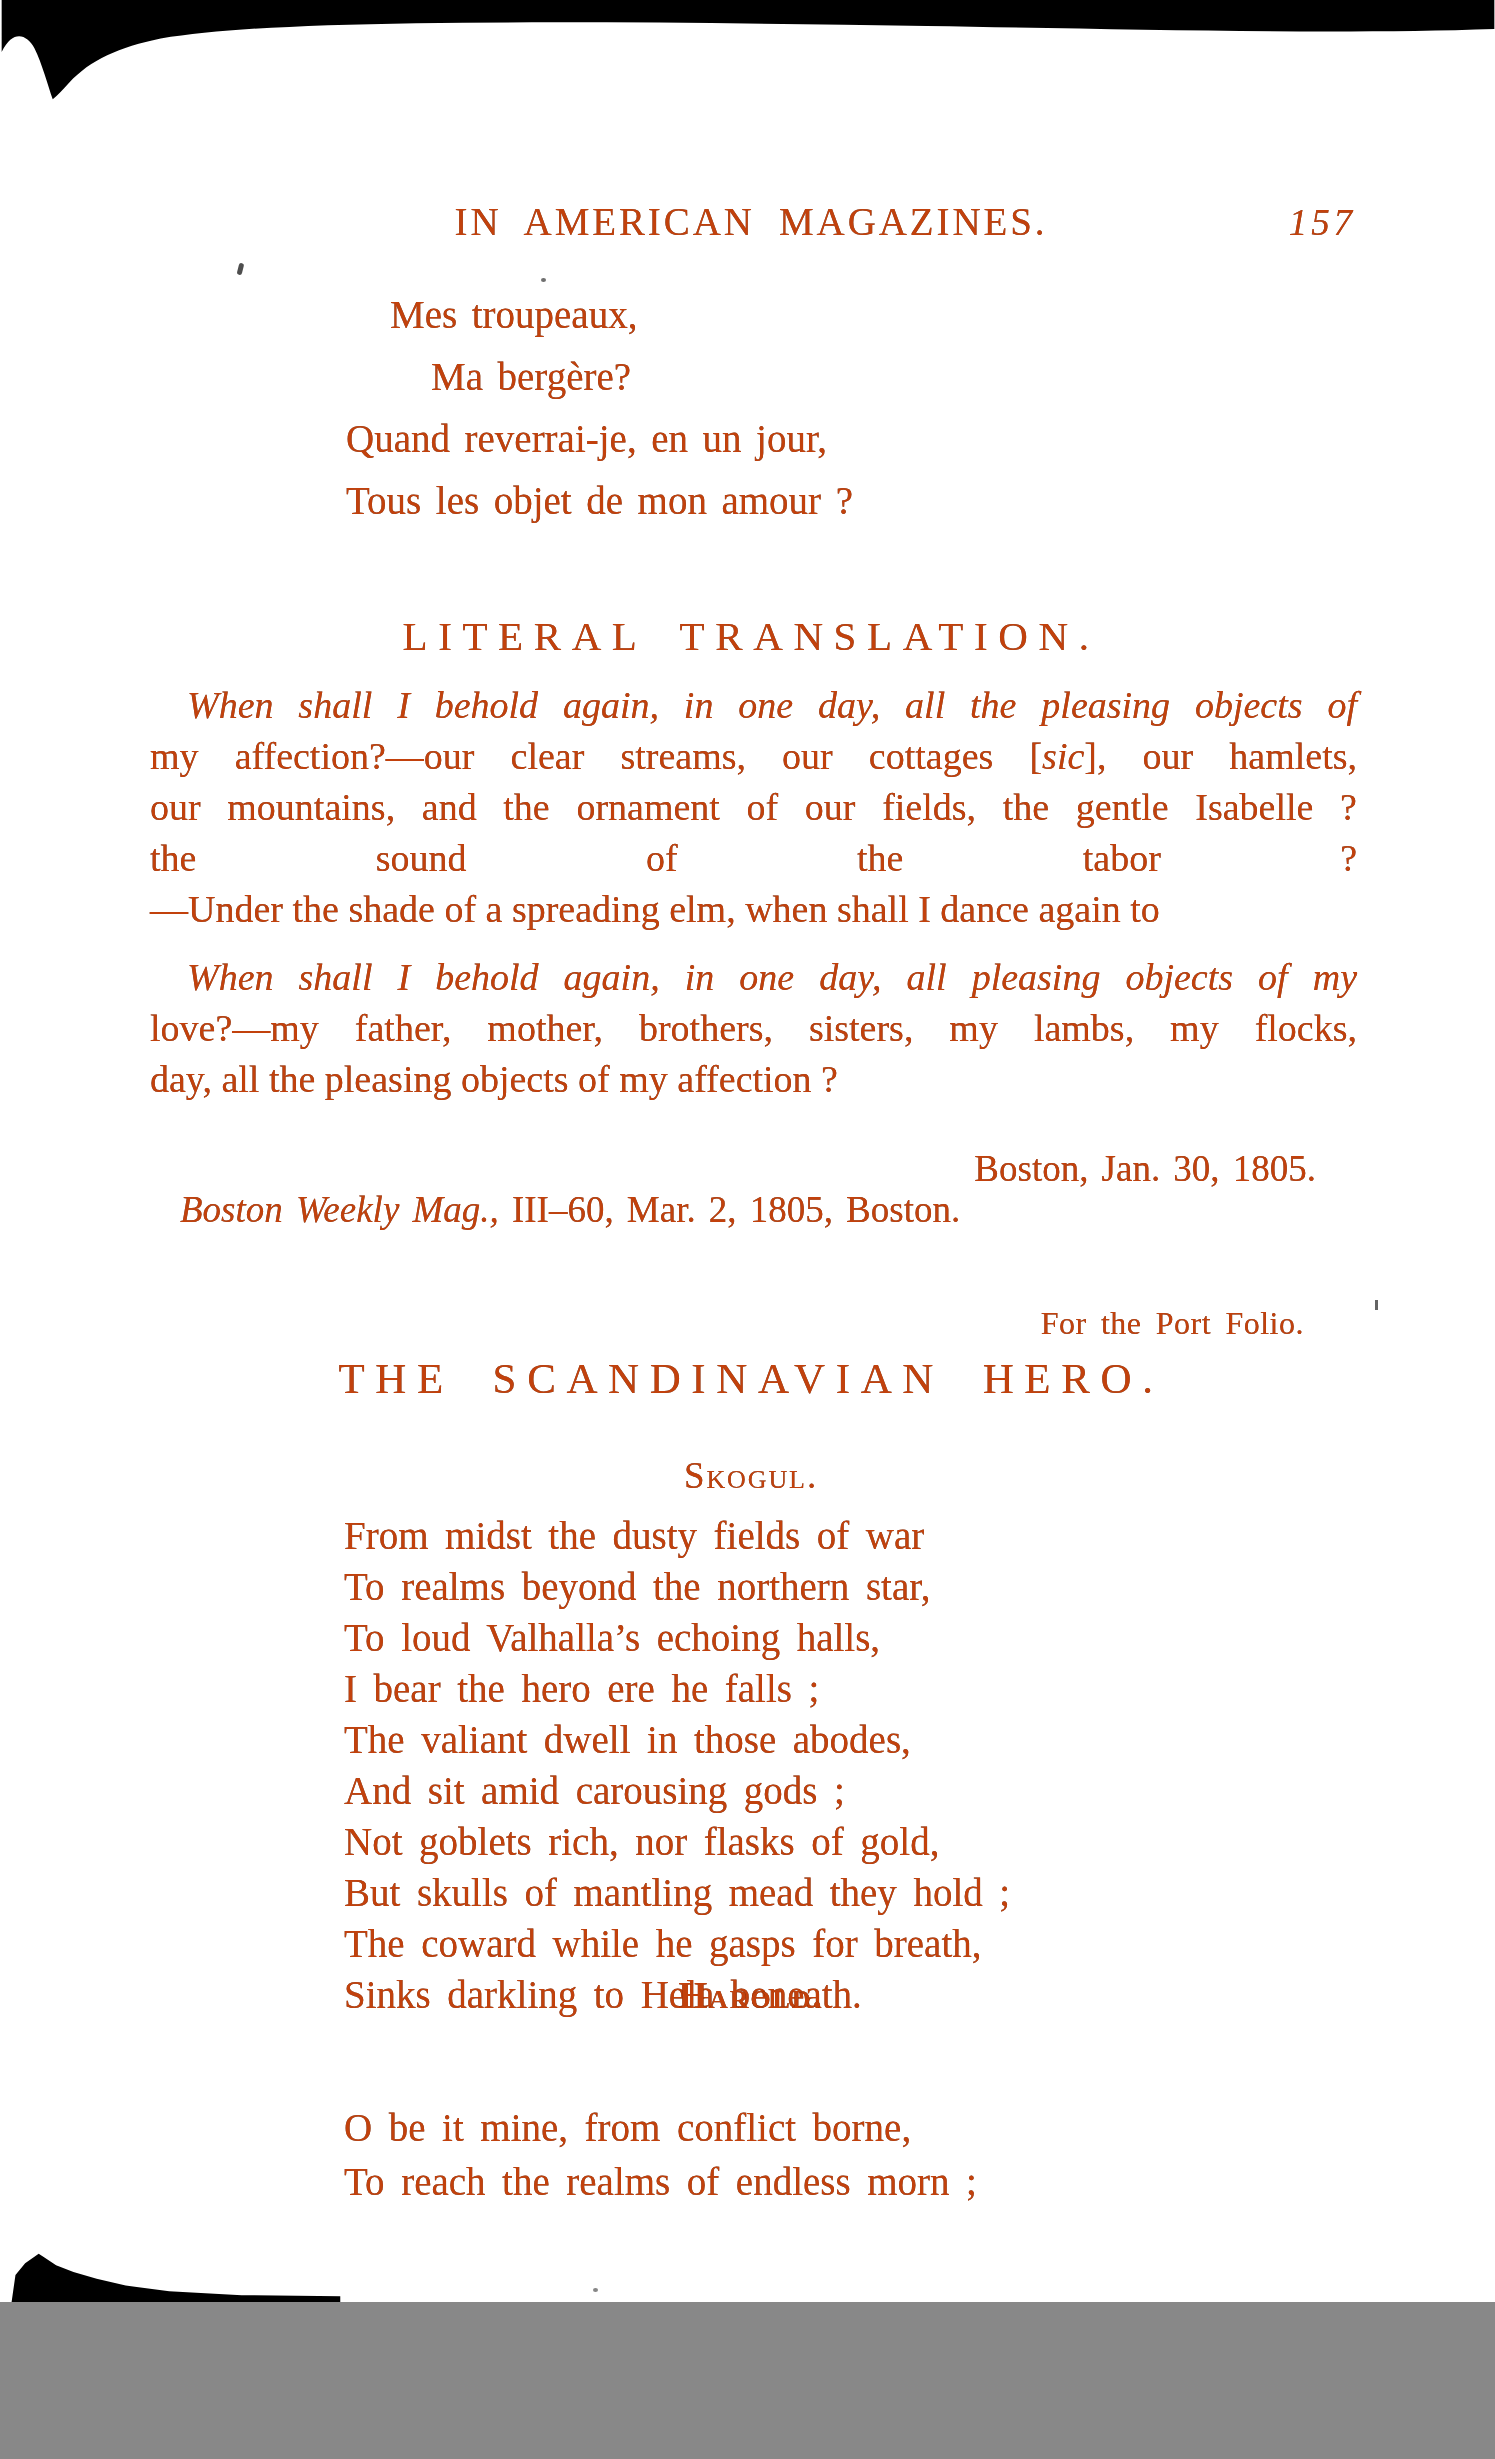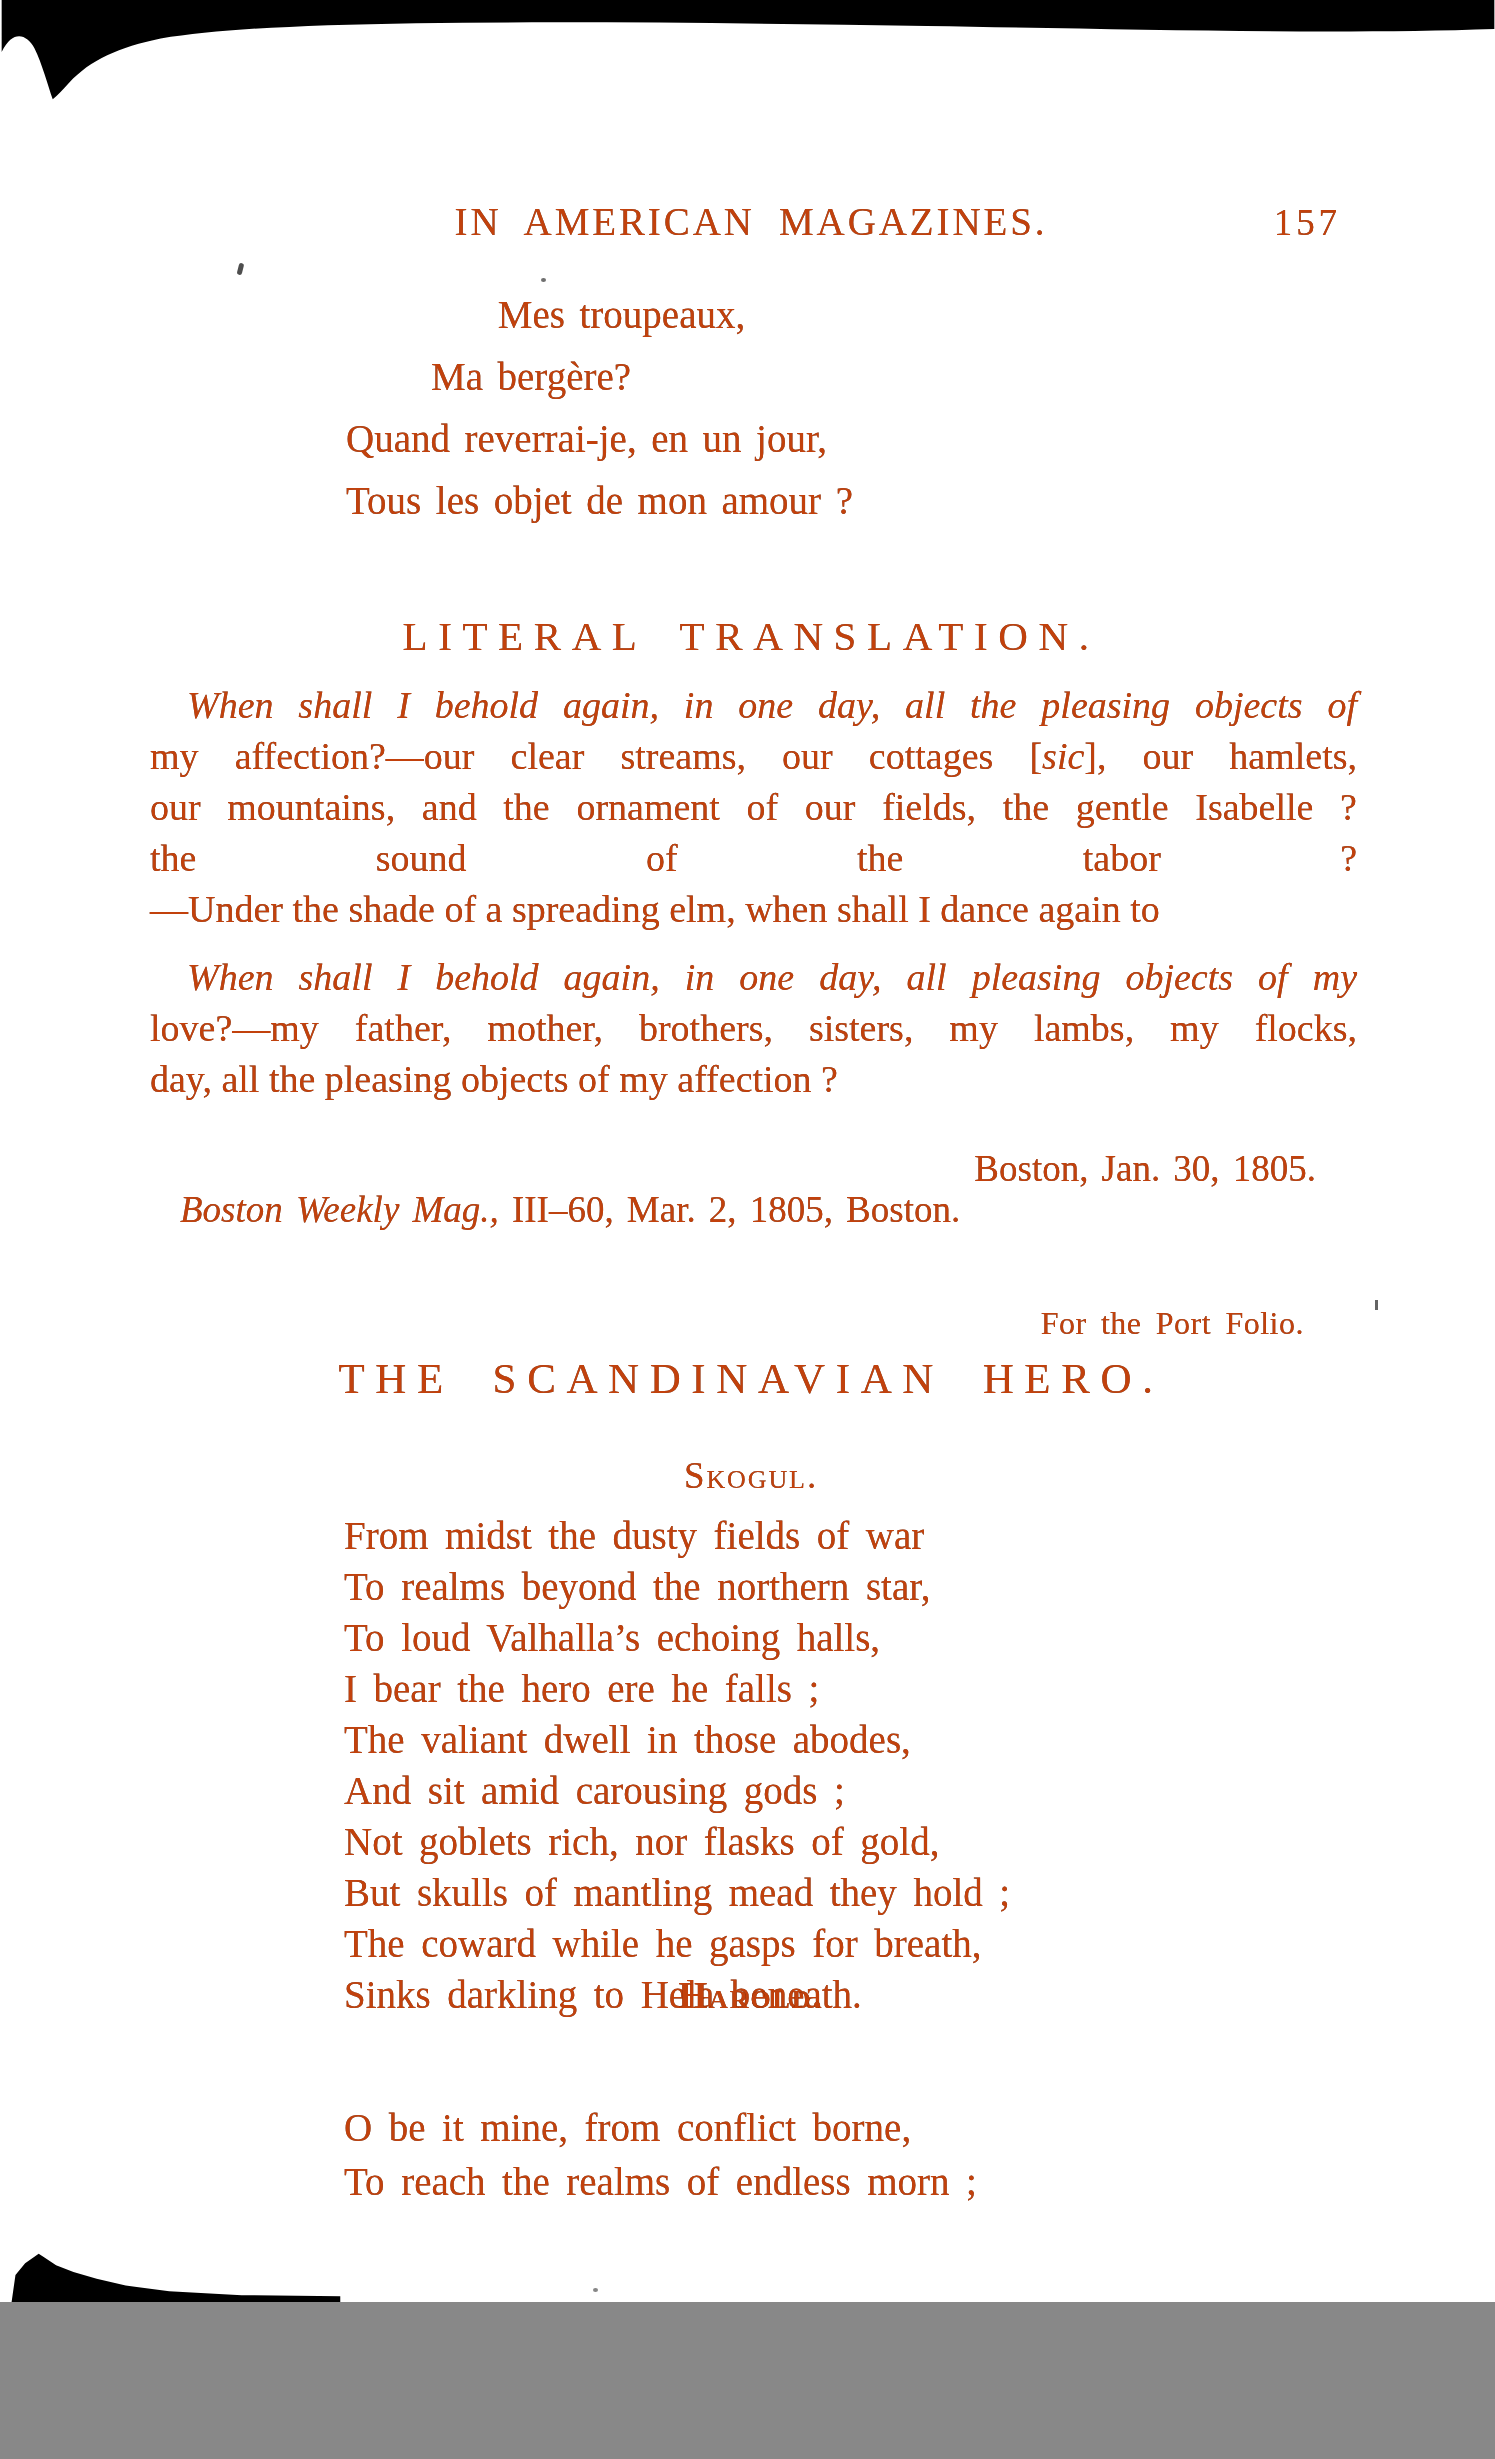"157" .page-num { font-style: none -> italic; right: 16px -> 1px }
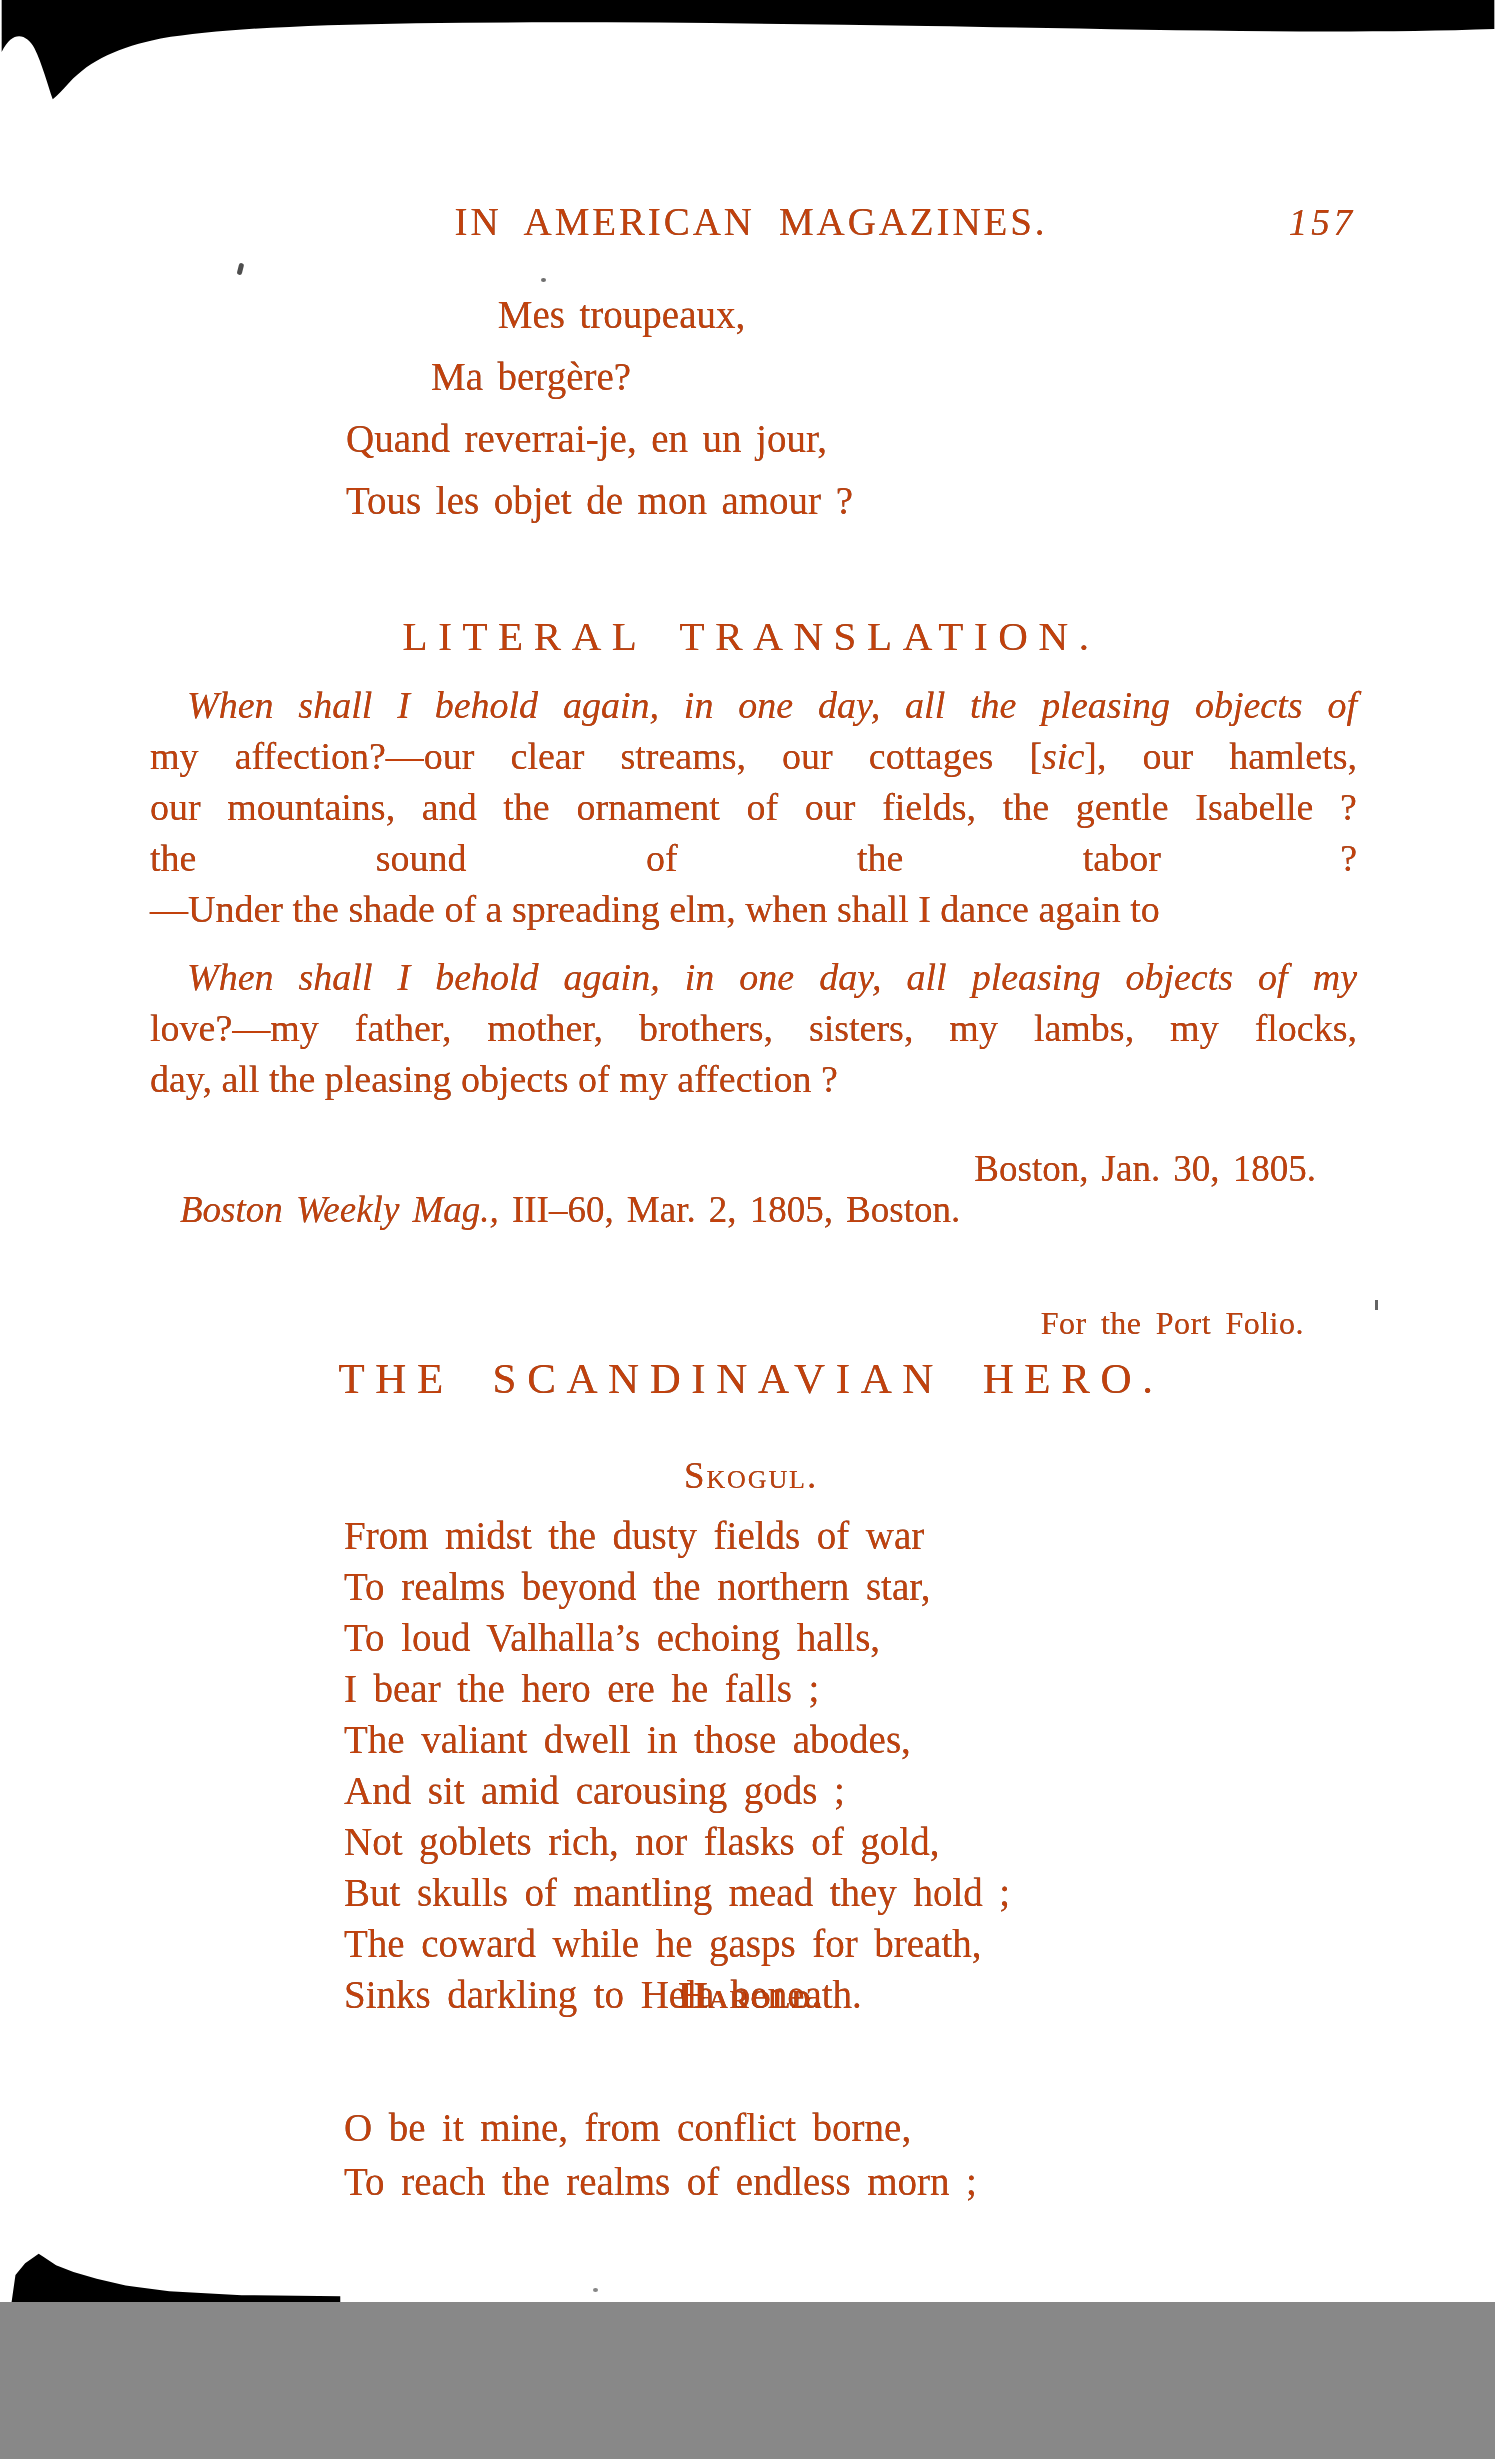"Mes troupeaux," .french-verse .line:nth-child(1) { text-align: center -> none }
